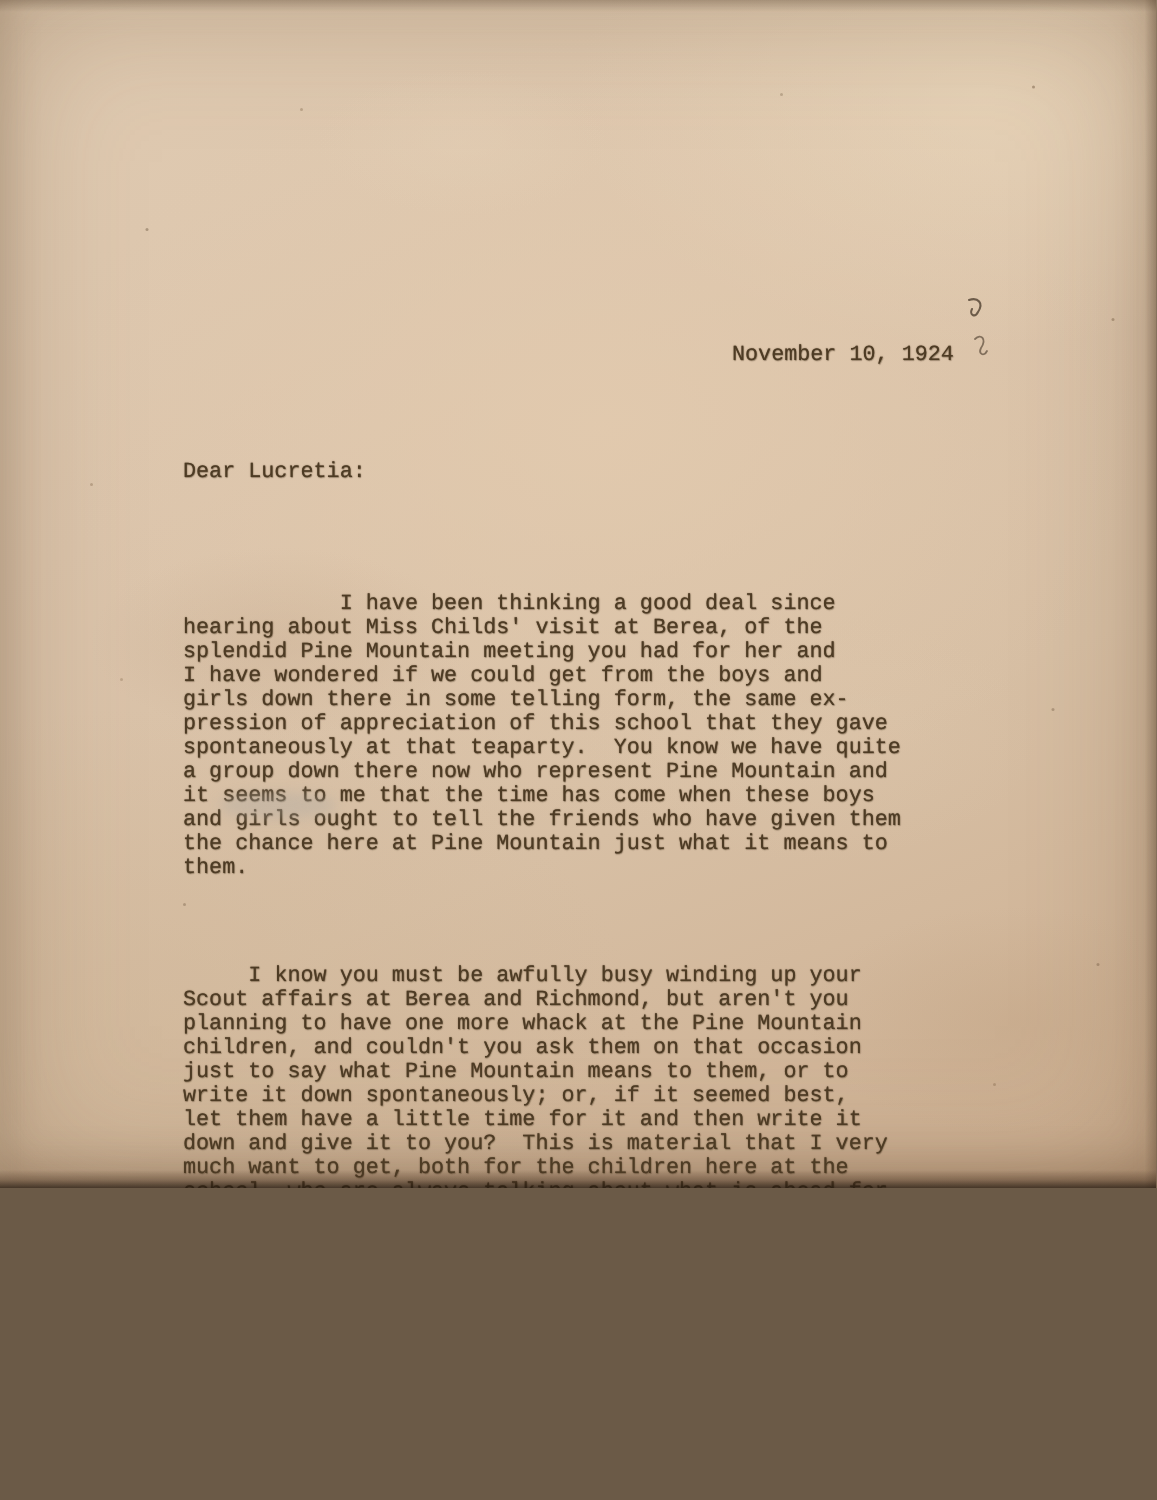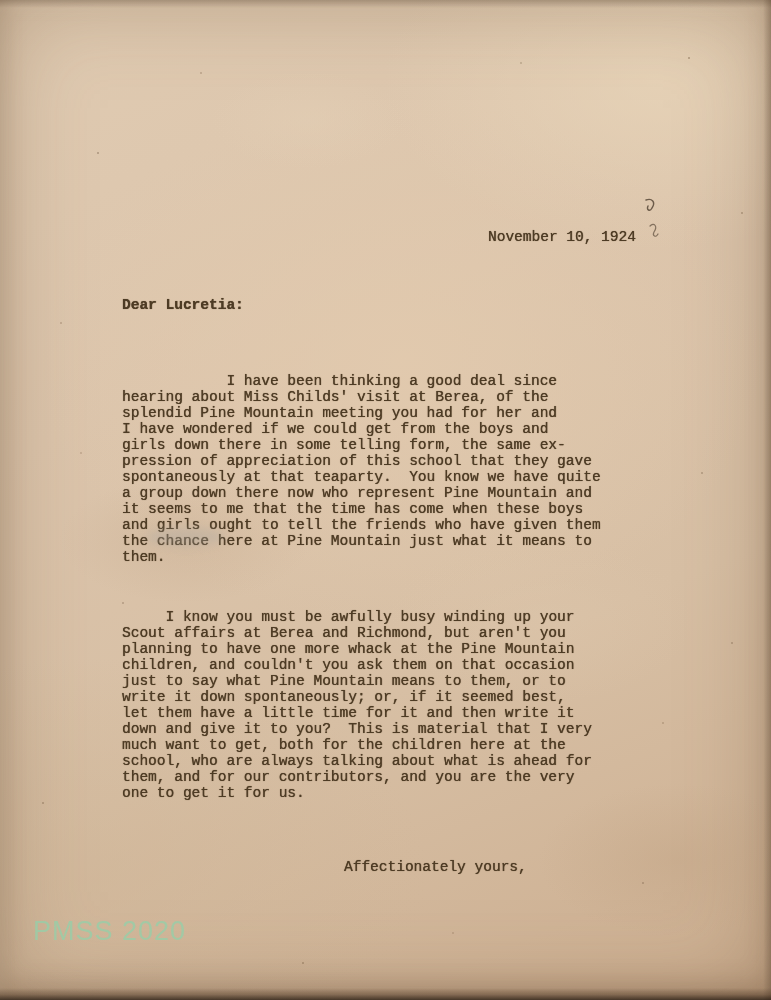"November 10, 1924" #screenshot { height: 1000px -> 792px }
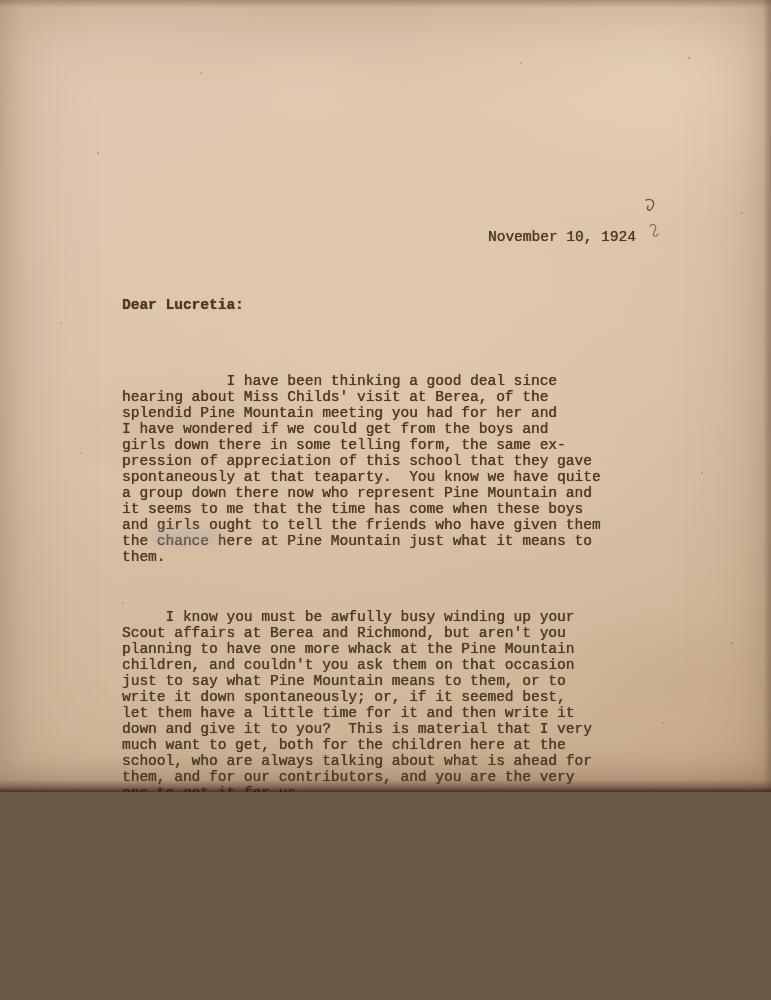"Dear Lucretia:" .salutation { font-weight: bold -> none; margin-top: 20px -> 30px }
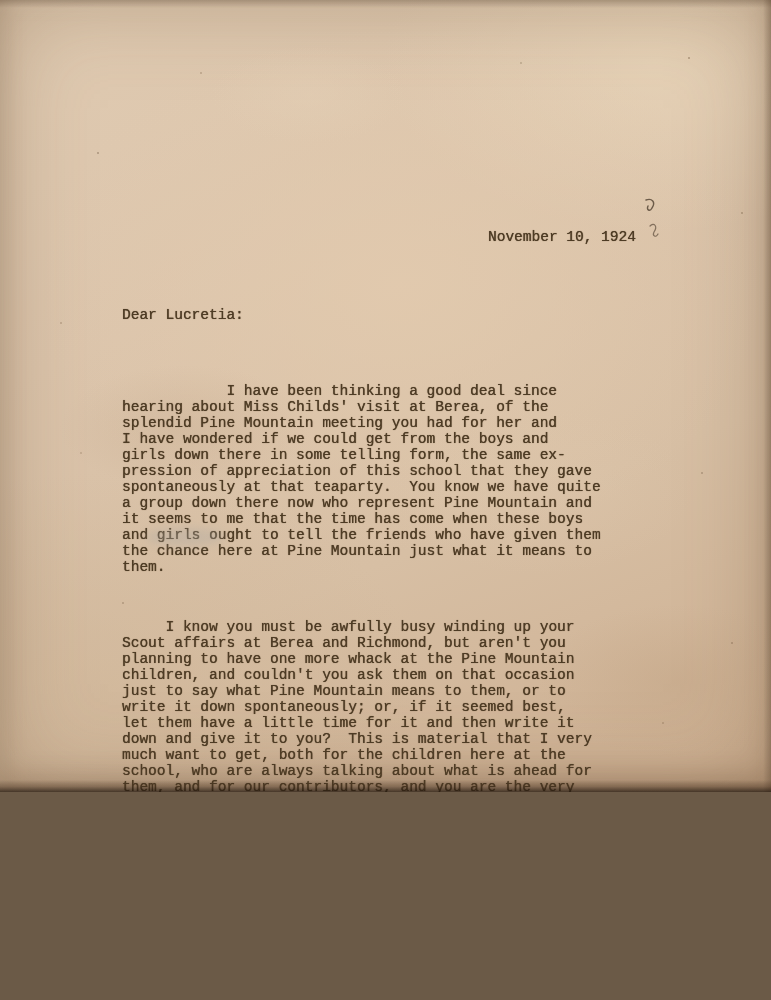"I have been thinking a" .letter p { margin: 12px 0 0 0 -> 24px 0 0 0 }
